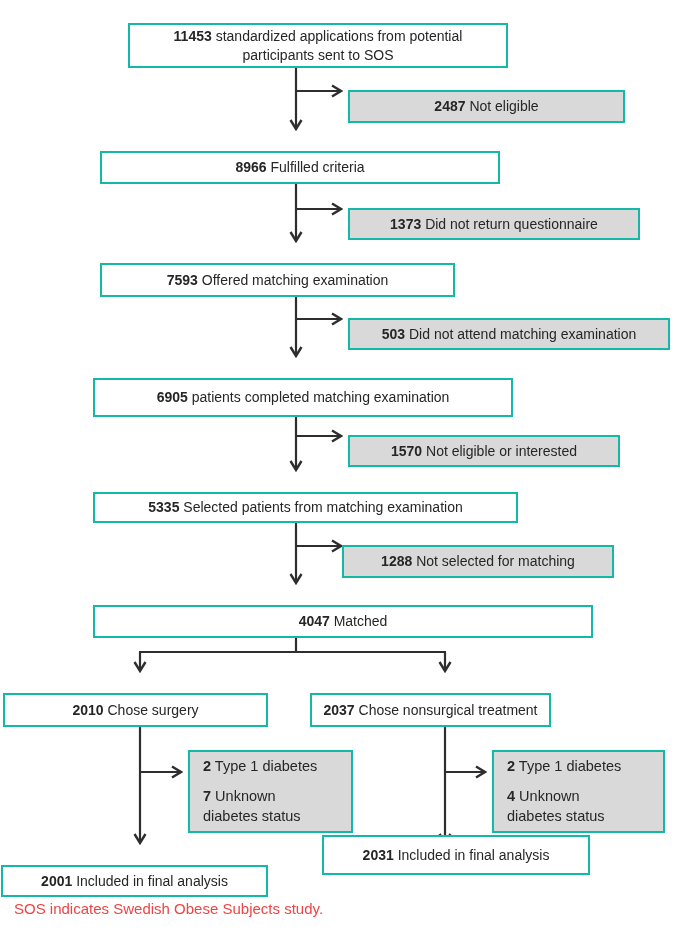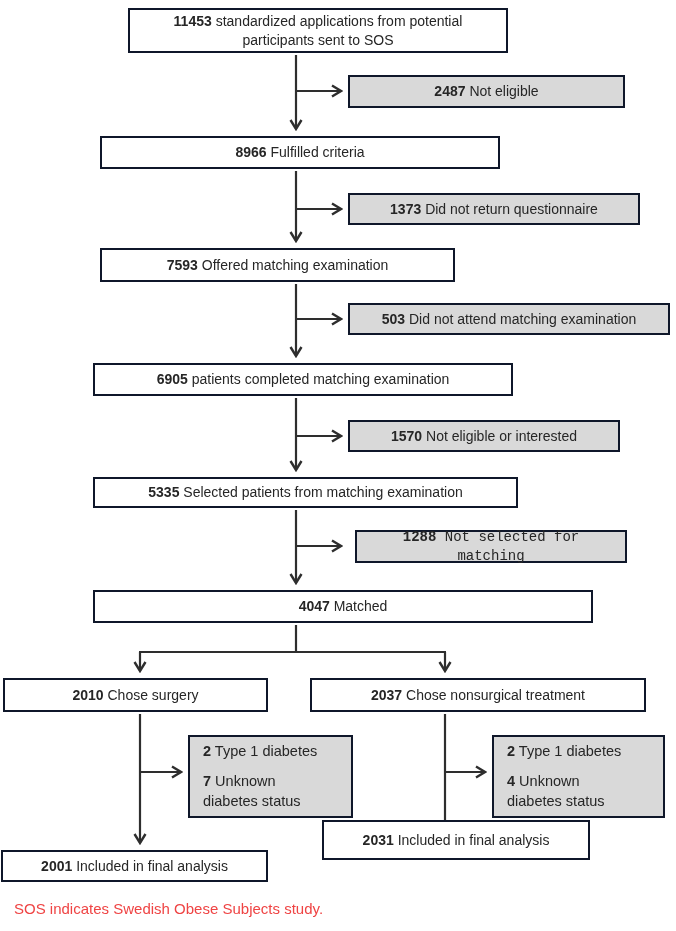"11453 standardized applications from" .box { border: 2px solid #0f172a -> 2px solid #14b8a6; margin-top: none -> 15px }
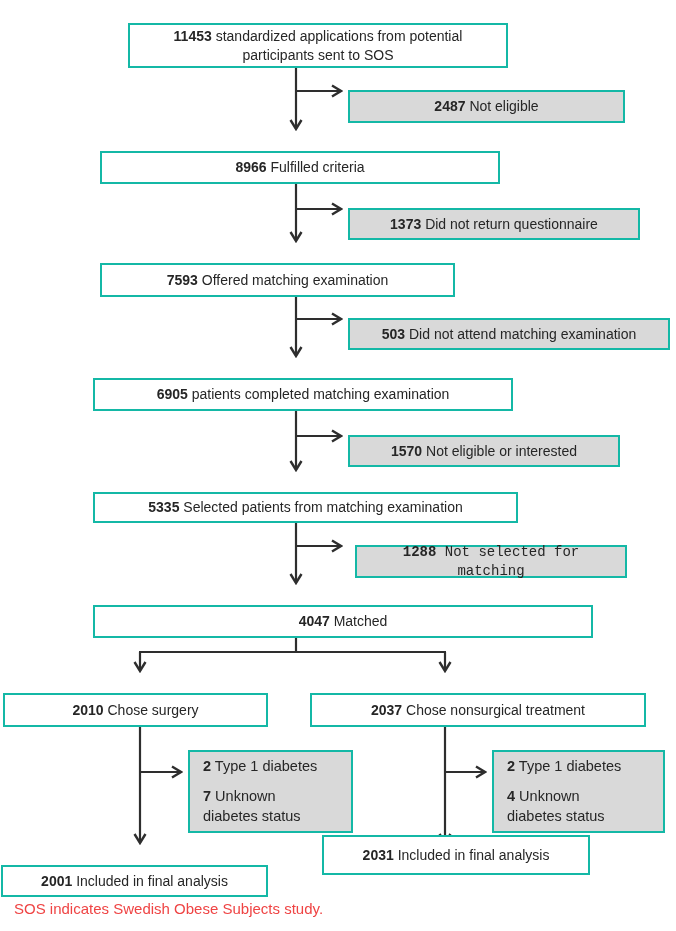"6905 patients completed matching" div.box { height: 33px -> 39px }
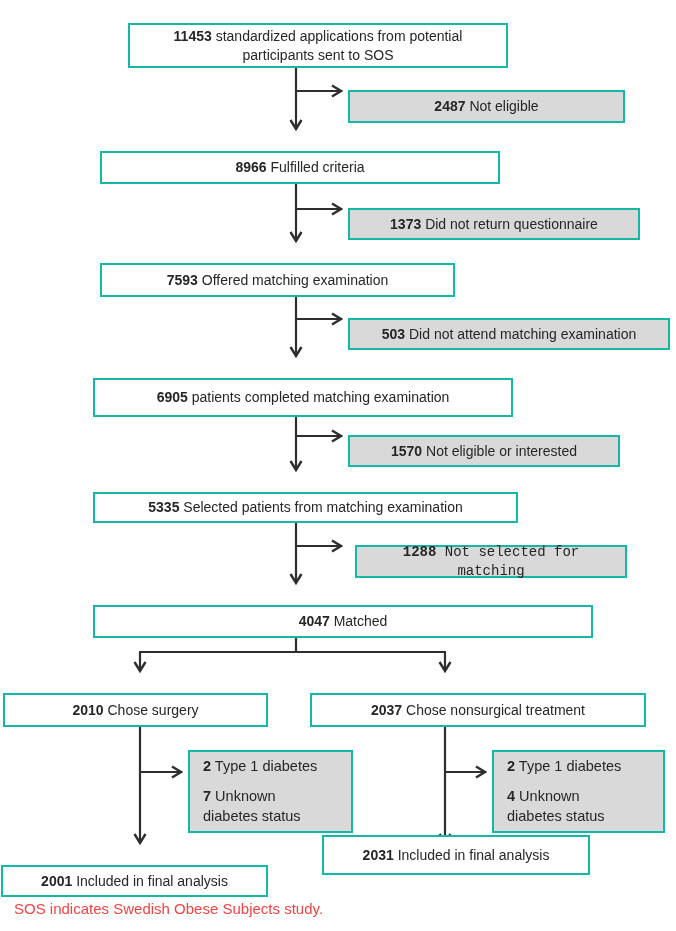"1288 Not selected for matching" div.box { font-family: Liberation Mono, monospace -> none; left: 355px -> 342px }
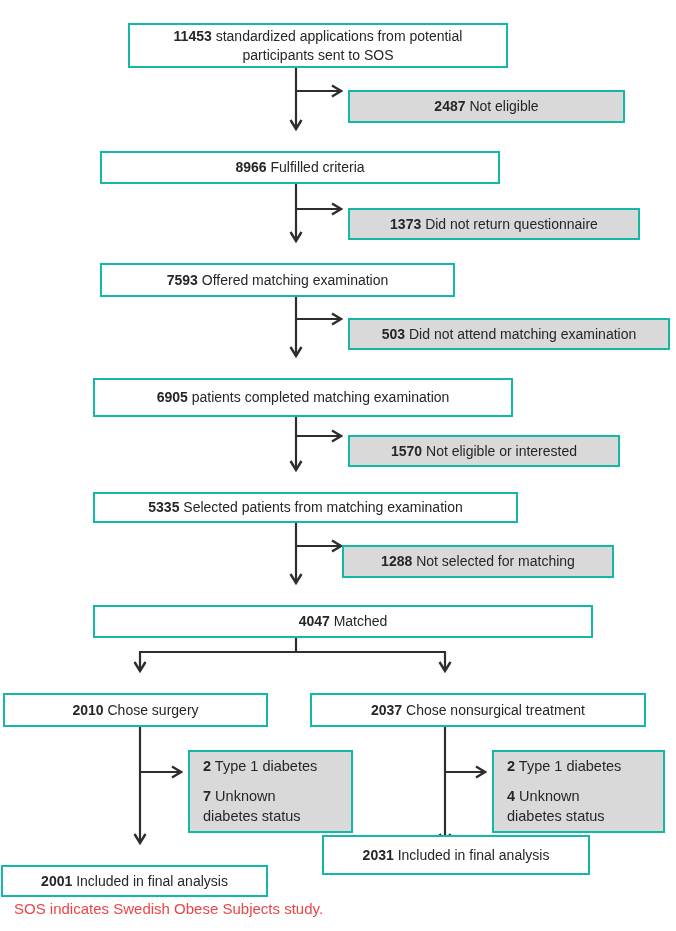"2037 Chose nonsurgical treatment" div.box { width: 336px -> 241px }
